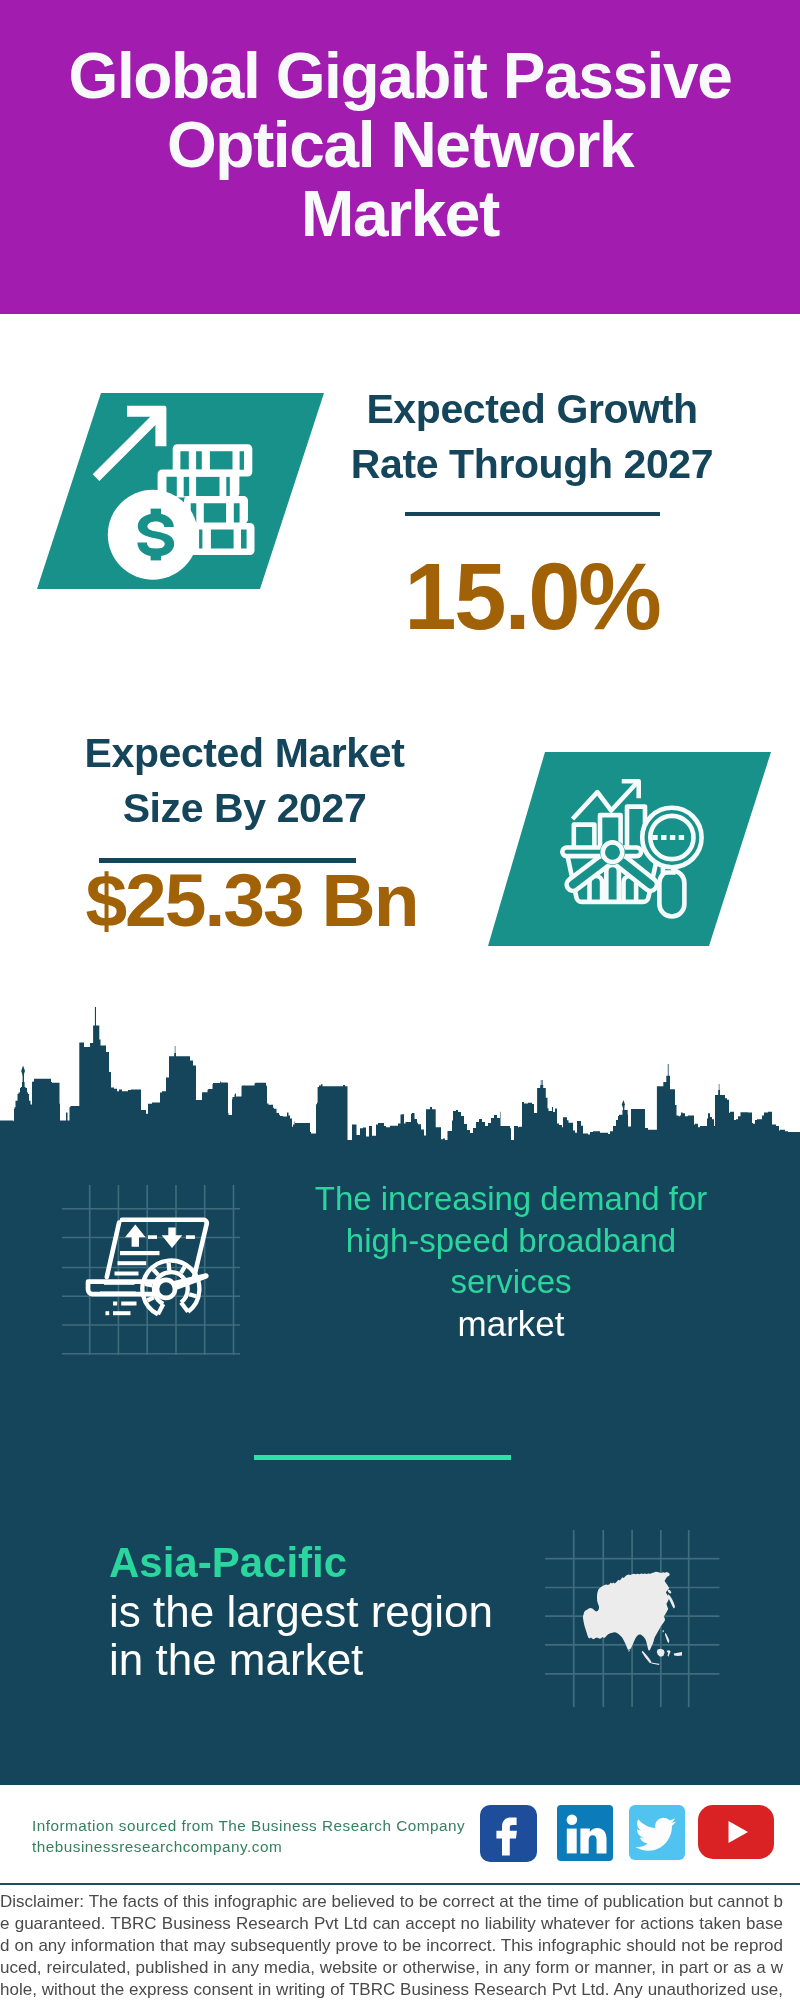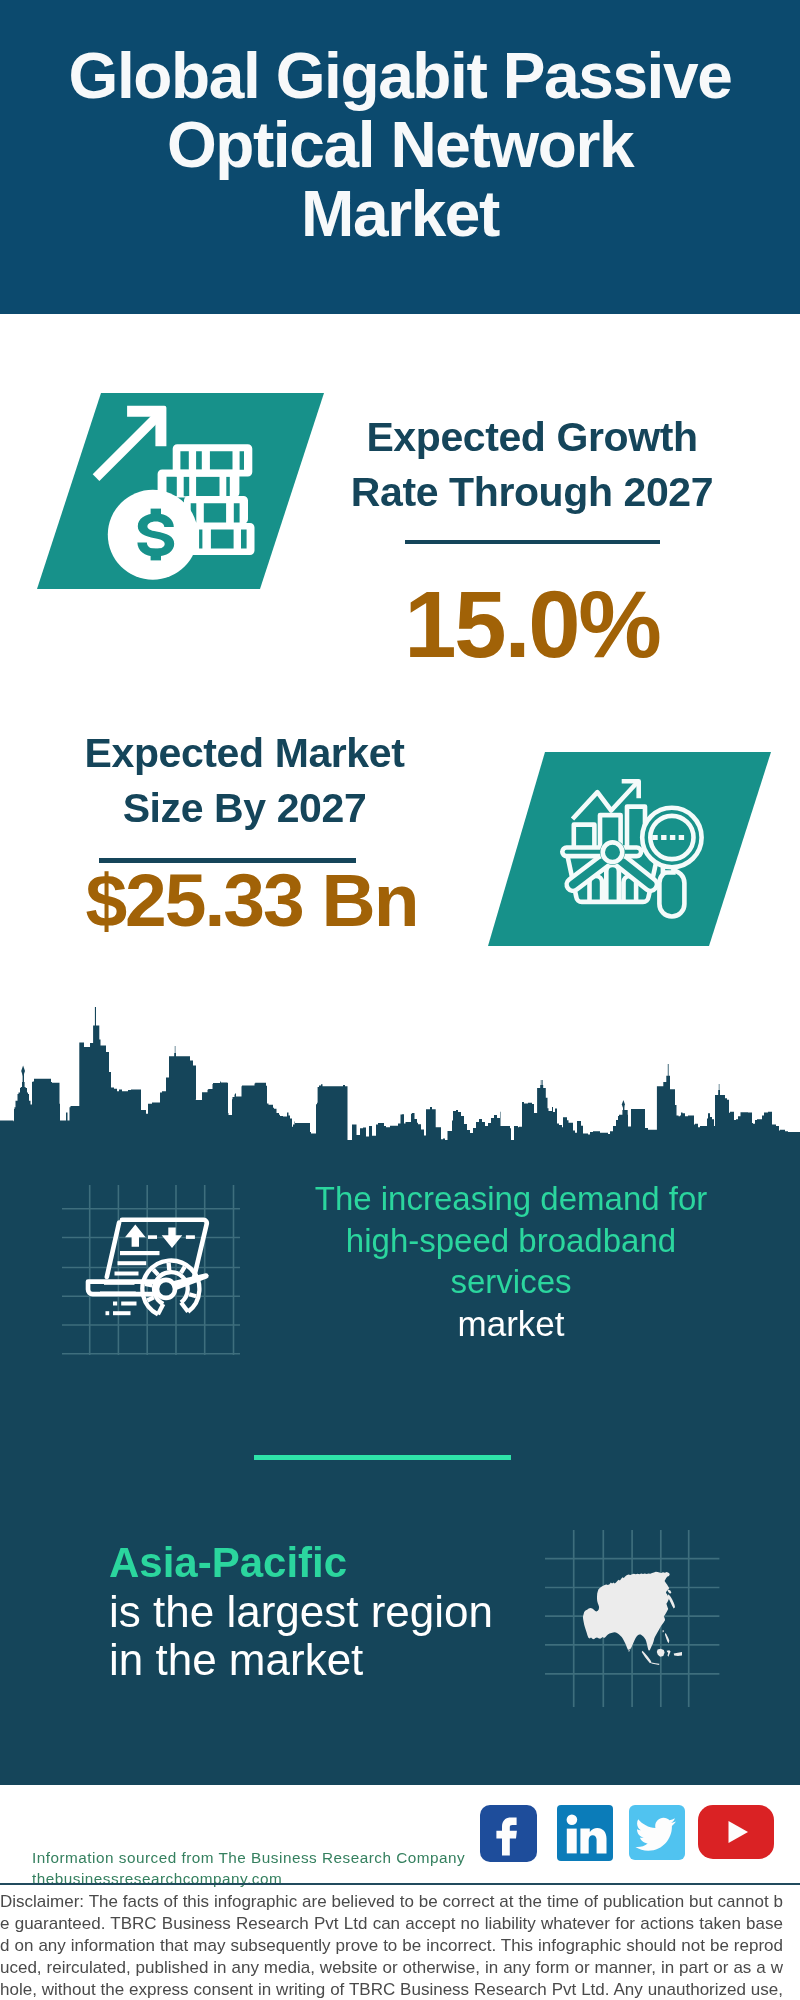"Global Gigabit Passive" .header { background: #0c4a6e -> #a21caf }
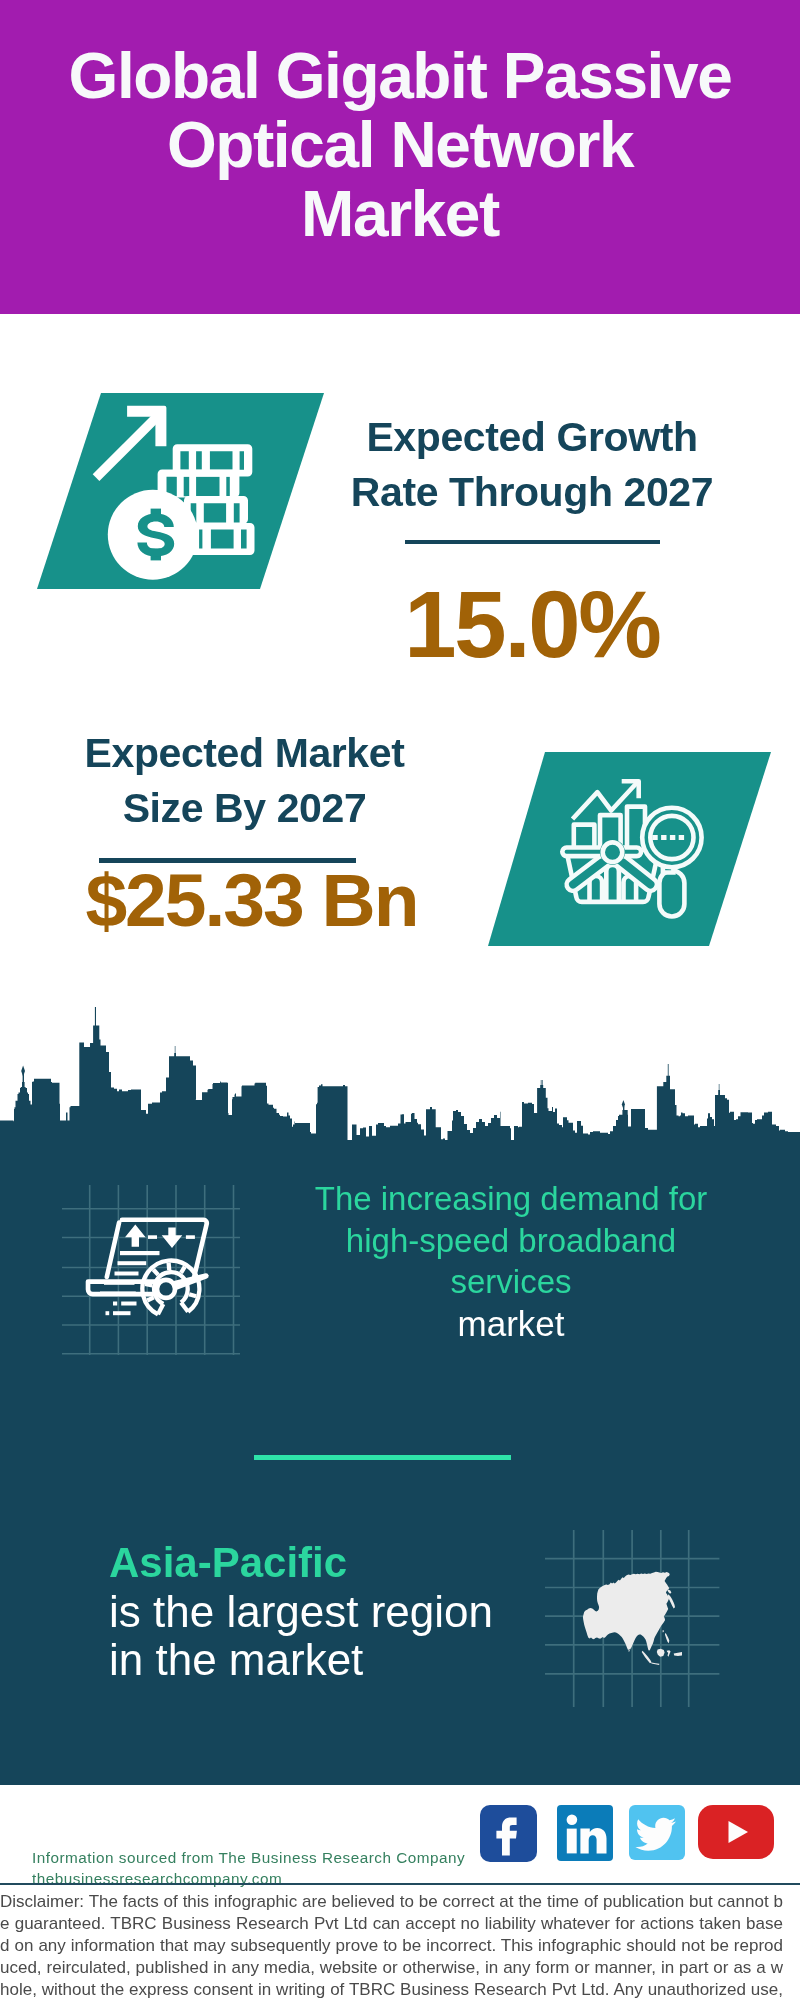"Expected Growth" .s1 { margin-top: 28px -> none }
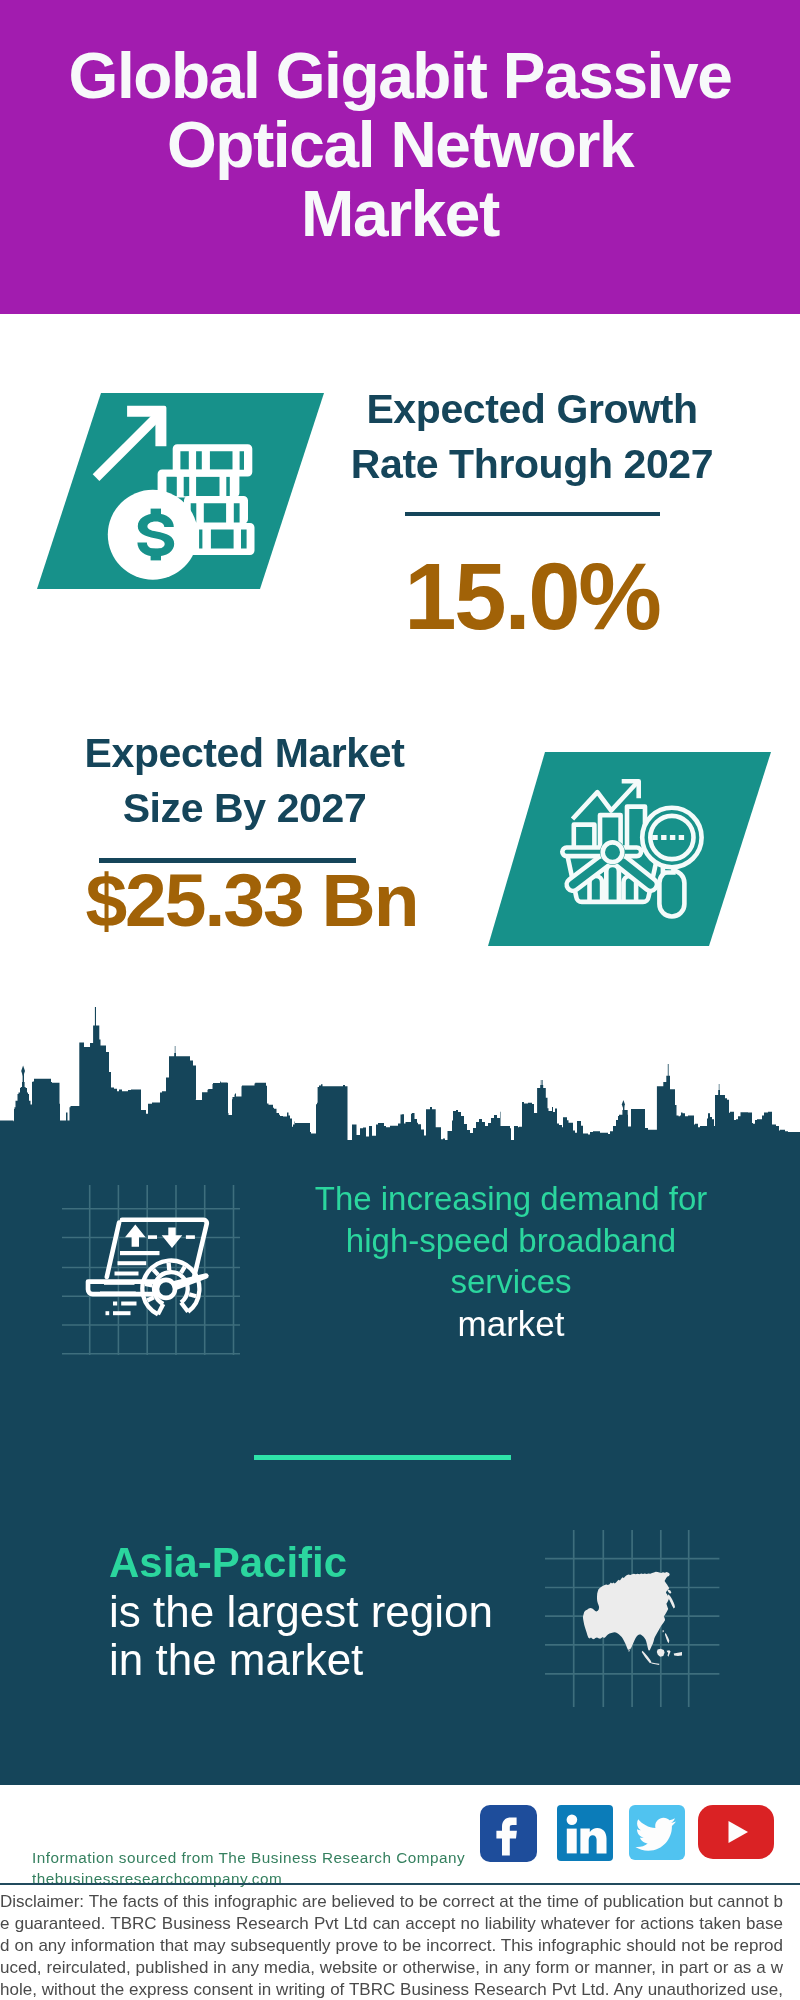"Information sourced from The Business" .src-text { margin-top: 32px -> none }
